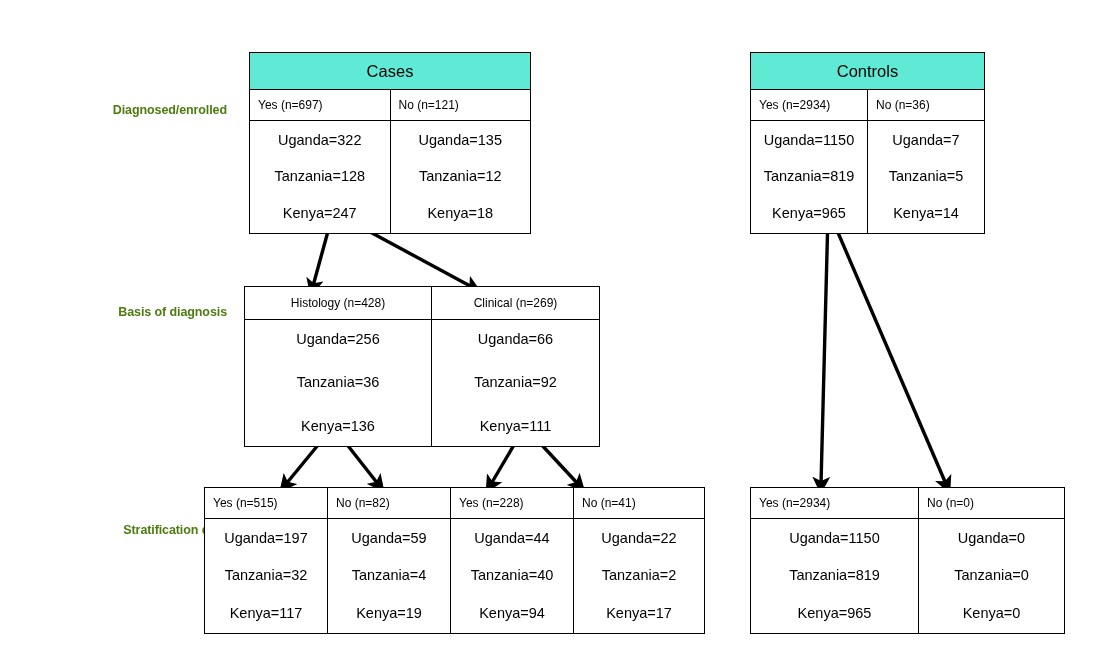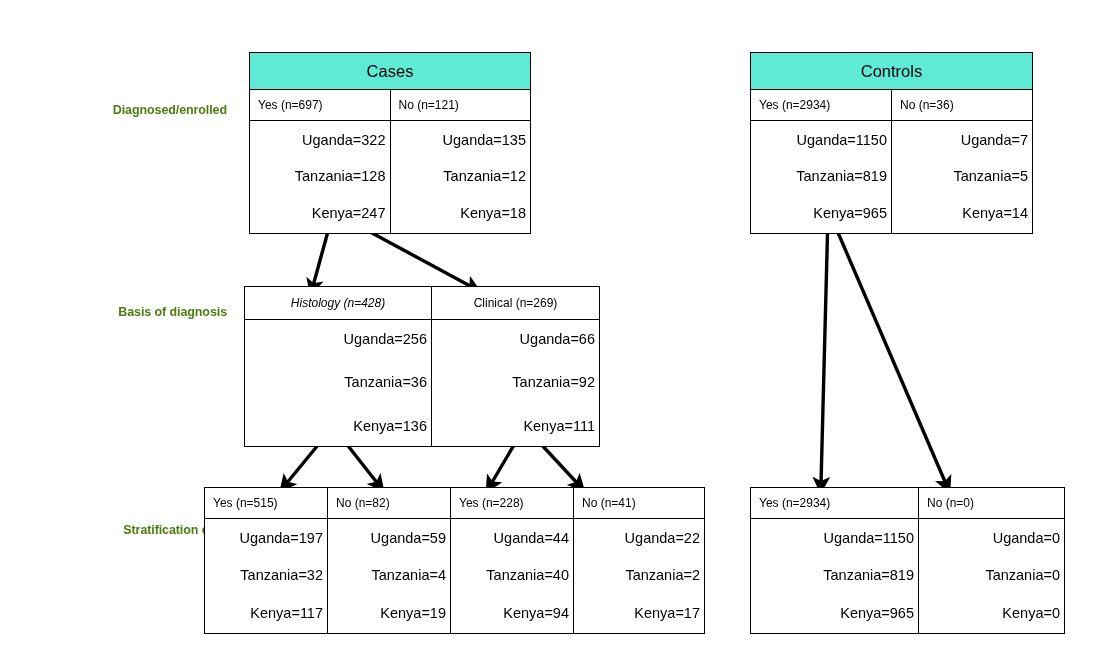"Controls" table.tbl { width: 283px -> 235px }
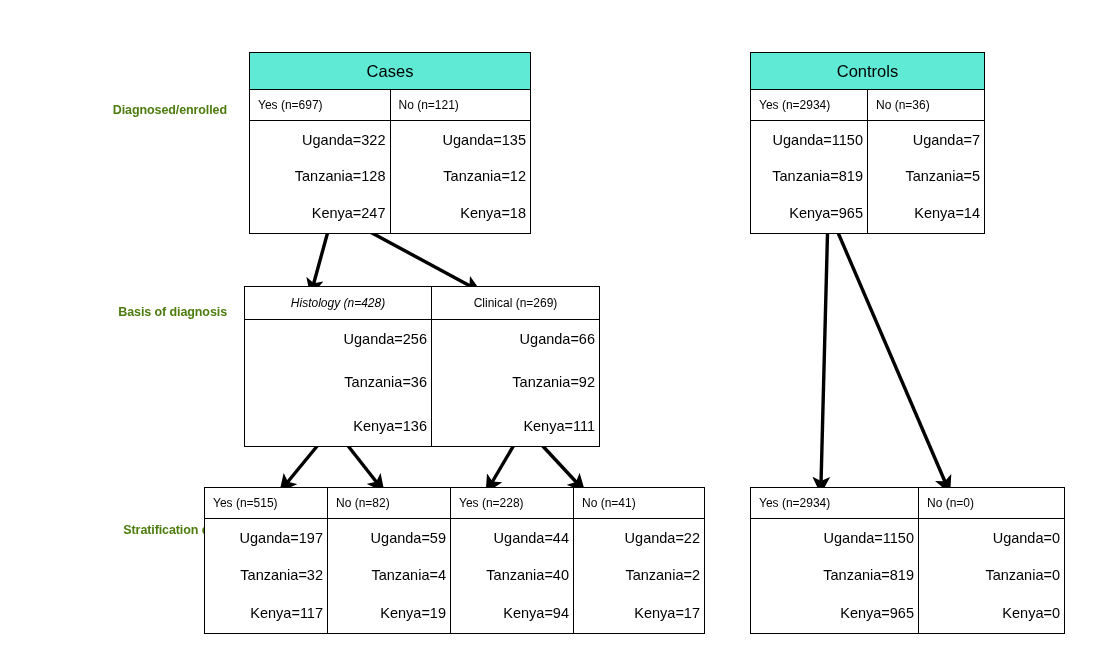"Uganda=322" .tbl td.body { text-align: right -> center }
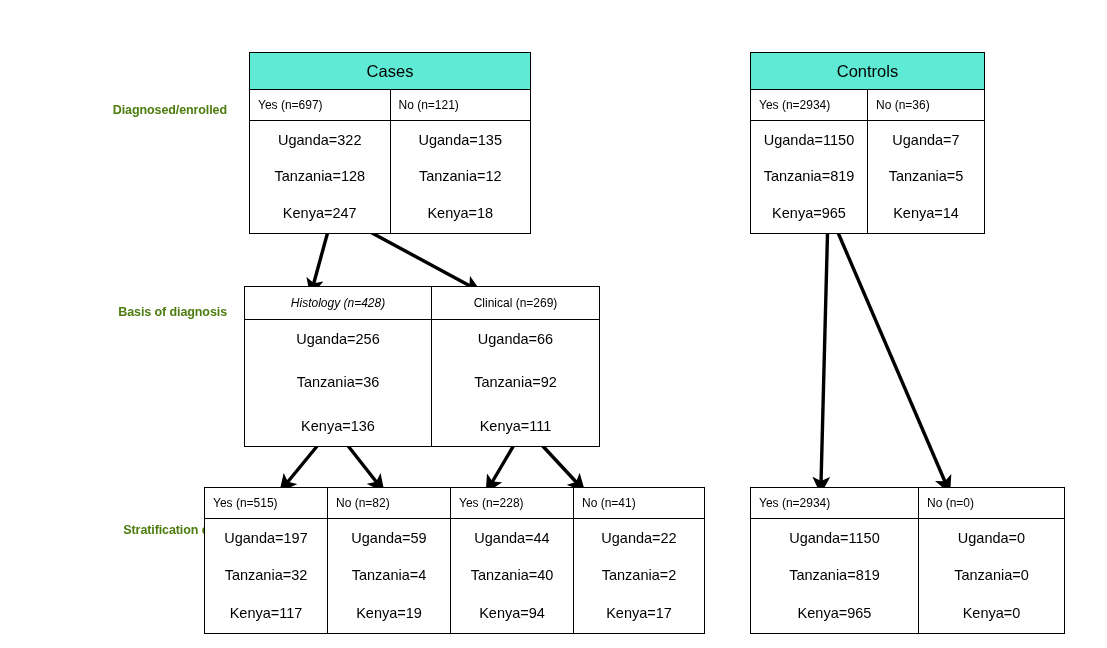"Histology (n=428)" td.cat { font-style: italic -> none }
